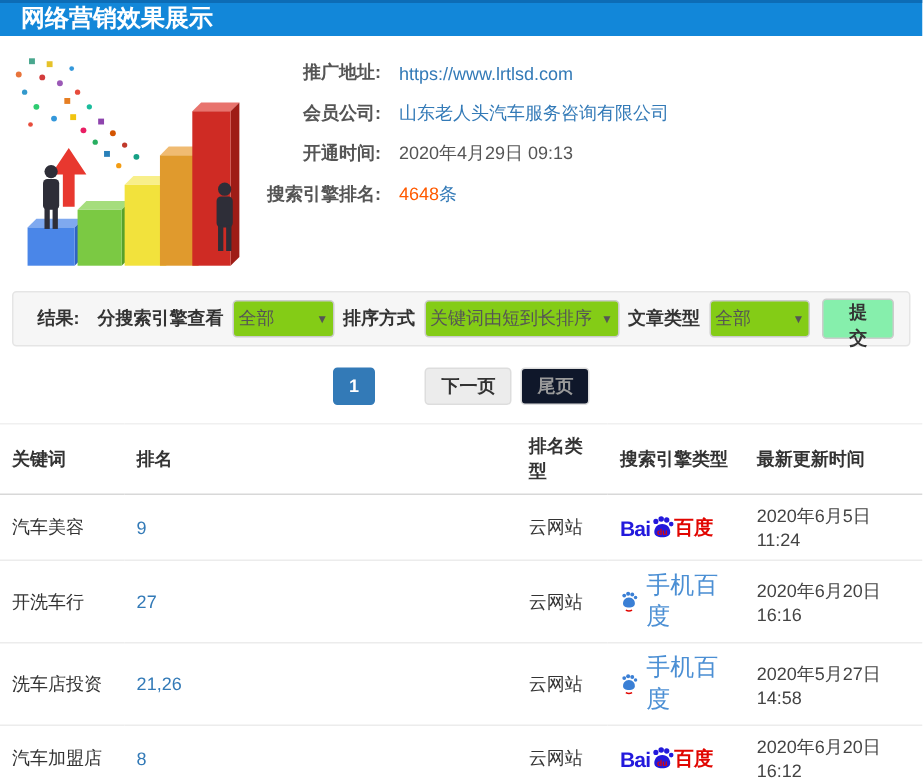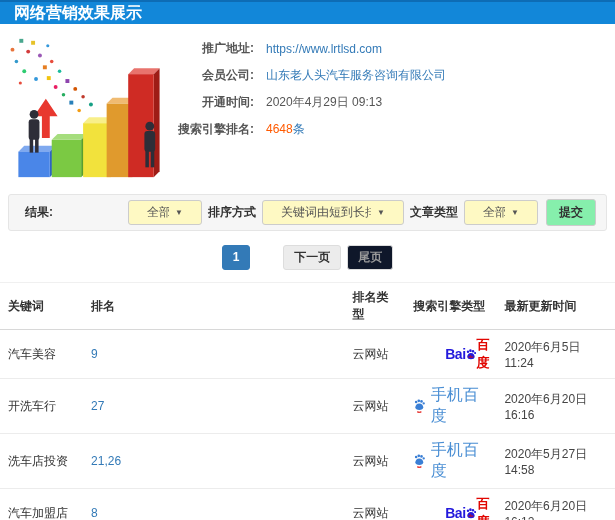"分搜索引擎查看" span.flabel { html: none -> <span>分搜索引擎查看</span> }
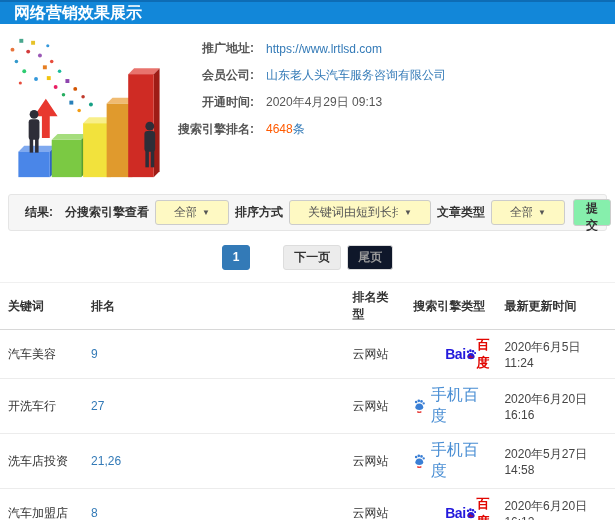"全部" .fselect { background: #fef9c3 -> #84cc16; padding: 0 18px -> 0 3px }
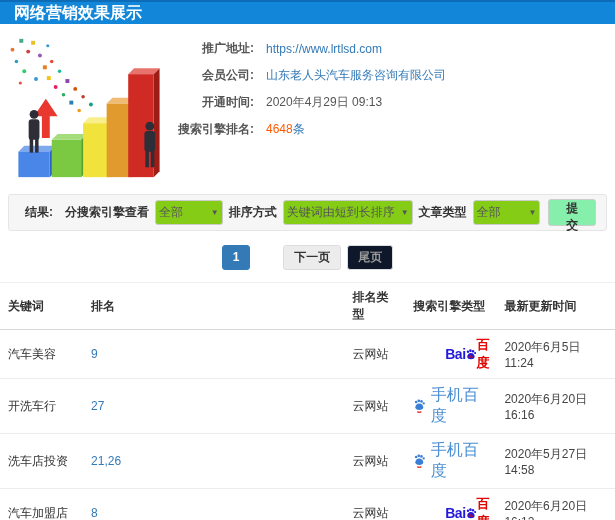"Bai" .bd-full .bai { margin-left: 32px -> none }
